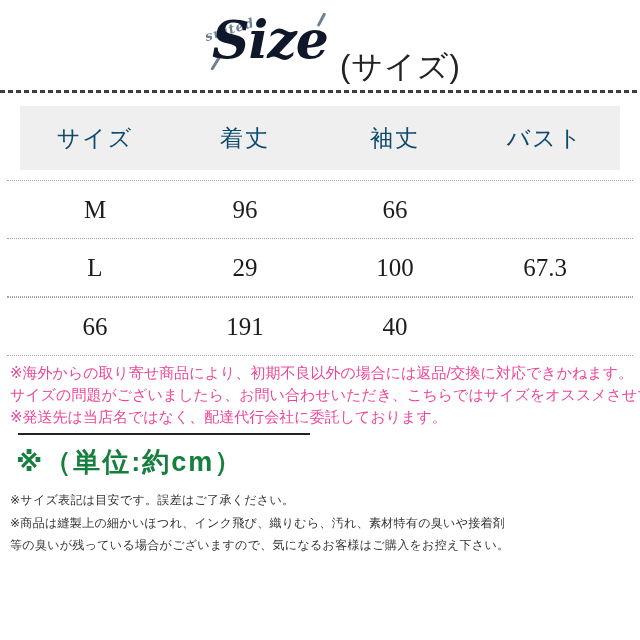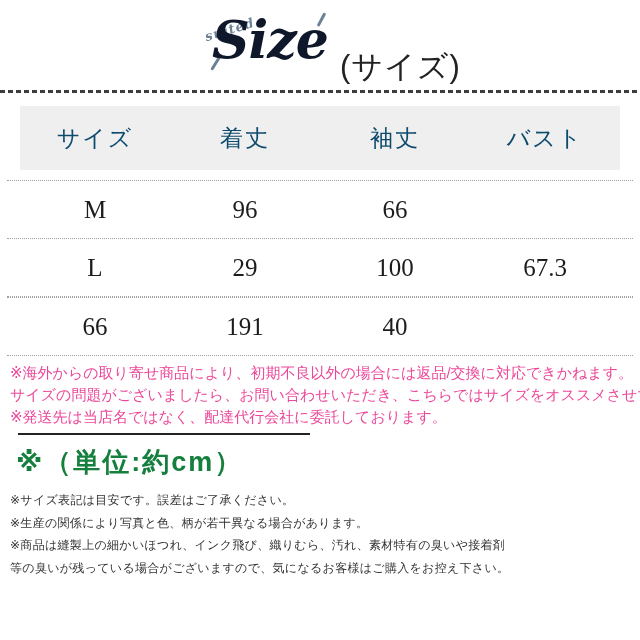"※生産の関係により写真と色、柄が若干異なる場合があります。" div.bottom-note { html: <div>※生産の関係により写真と色、柄が若干異なる場合があります。</div> -> none }
